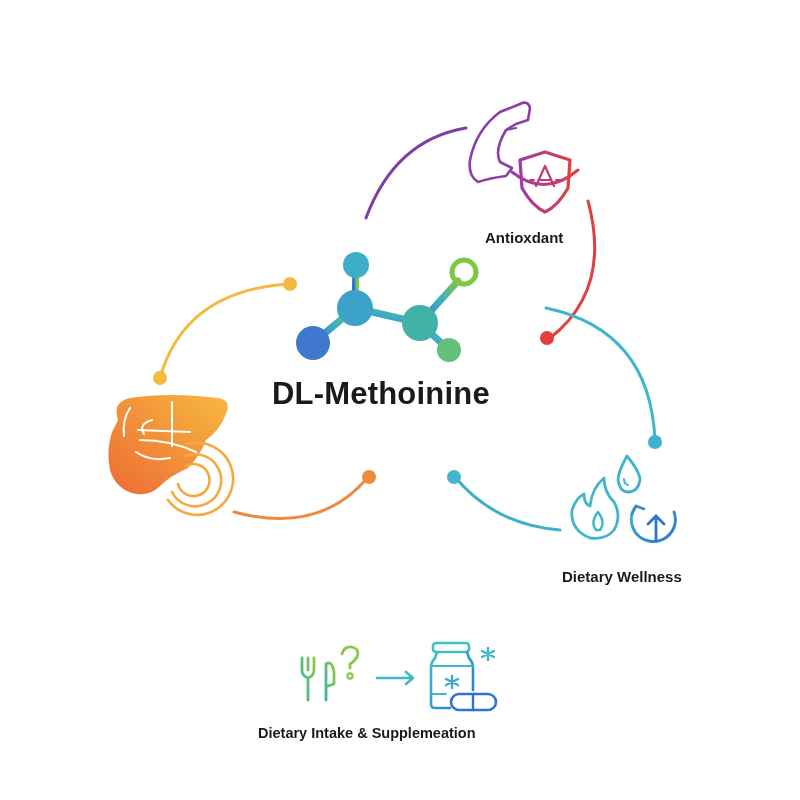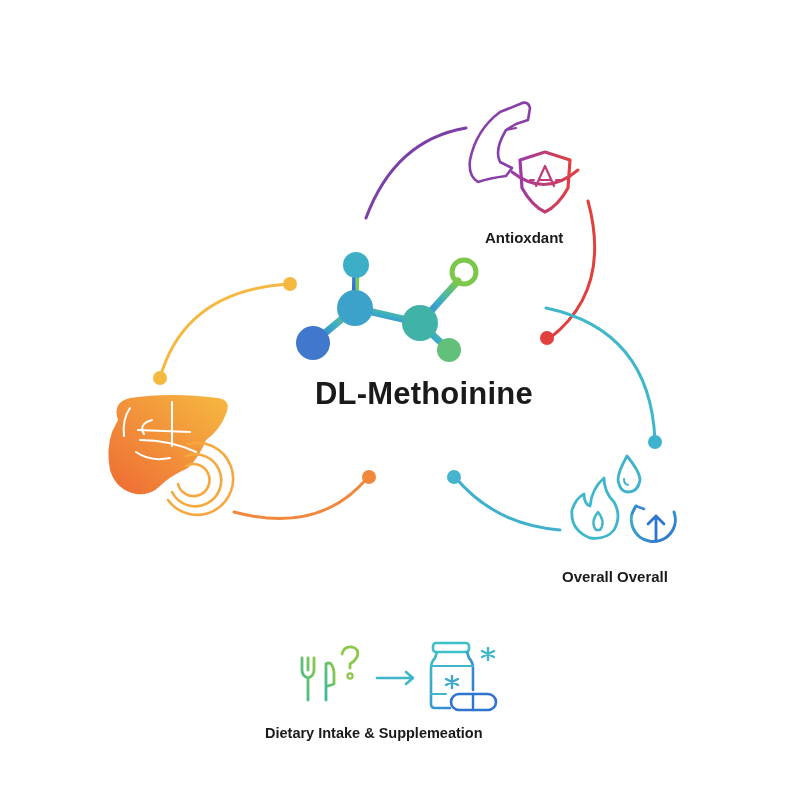"DL-Methoinine" .title { margin-left: 43px -> none }
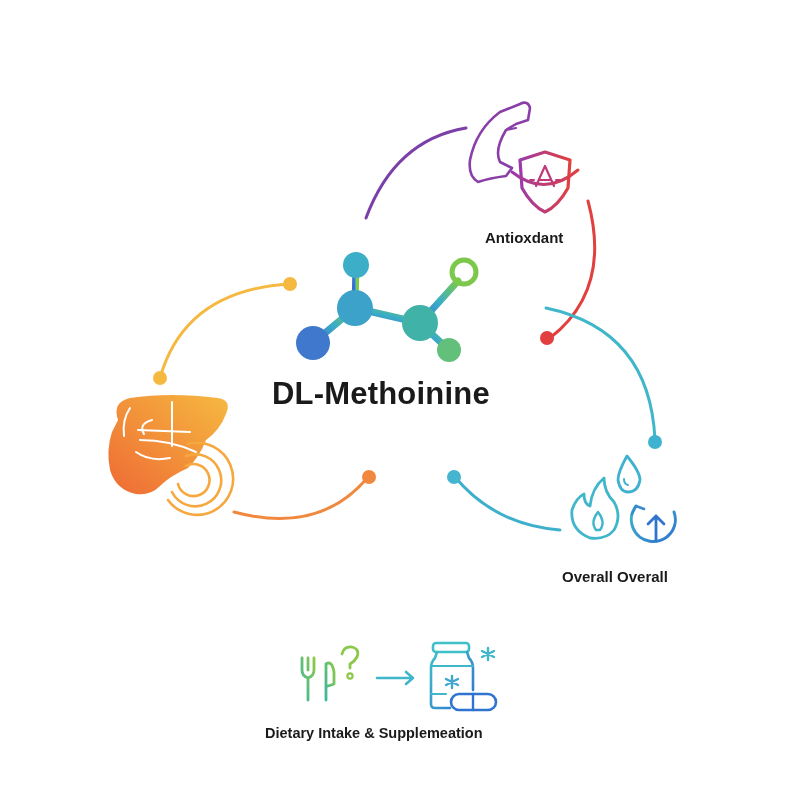"Overall Overall" div.label { text: Overall Overall -> Dietary Wellness }
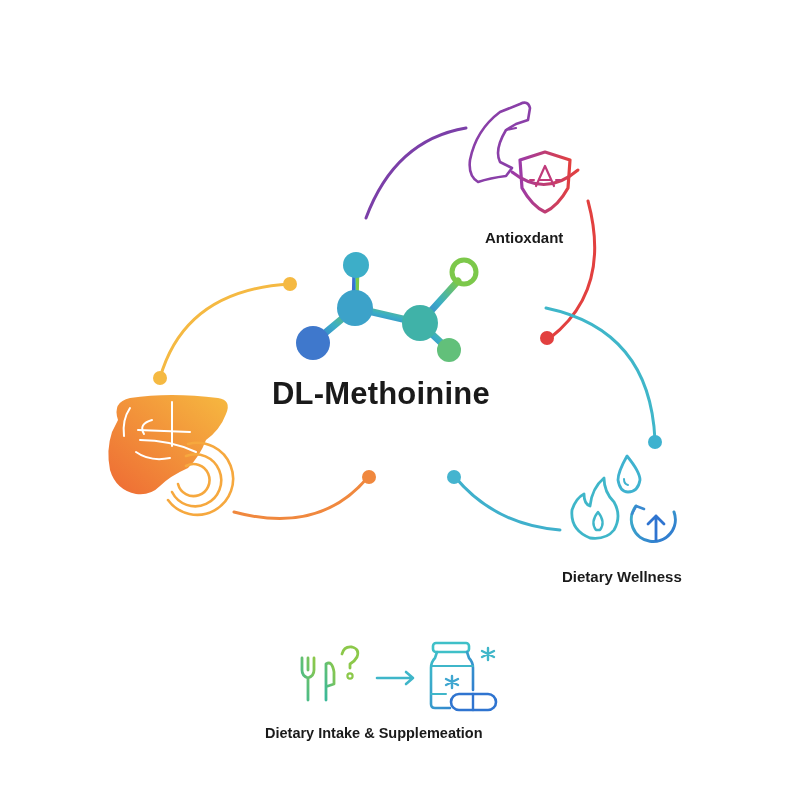"Dietary Intake & Supplemeation" div.label { left: 265px -> 258px }
